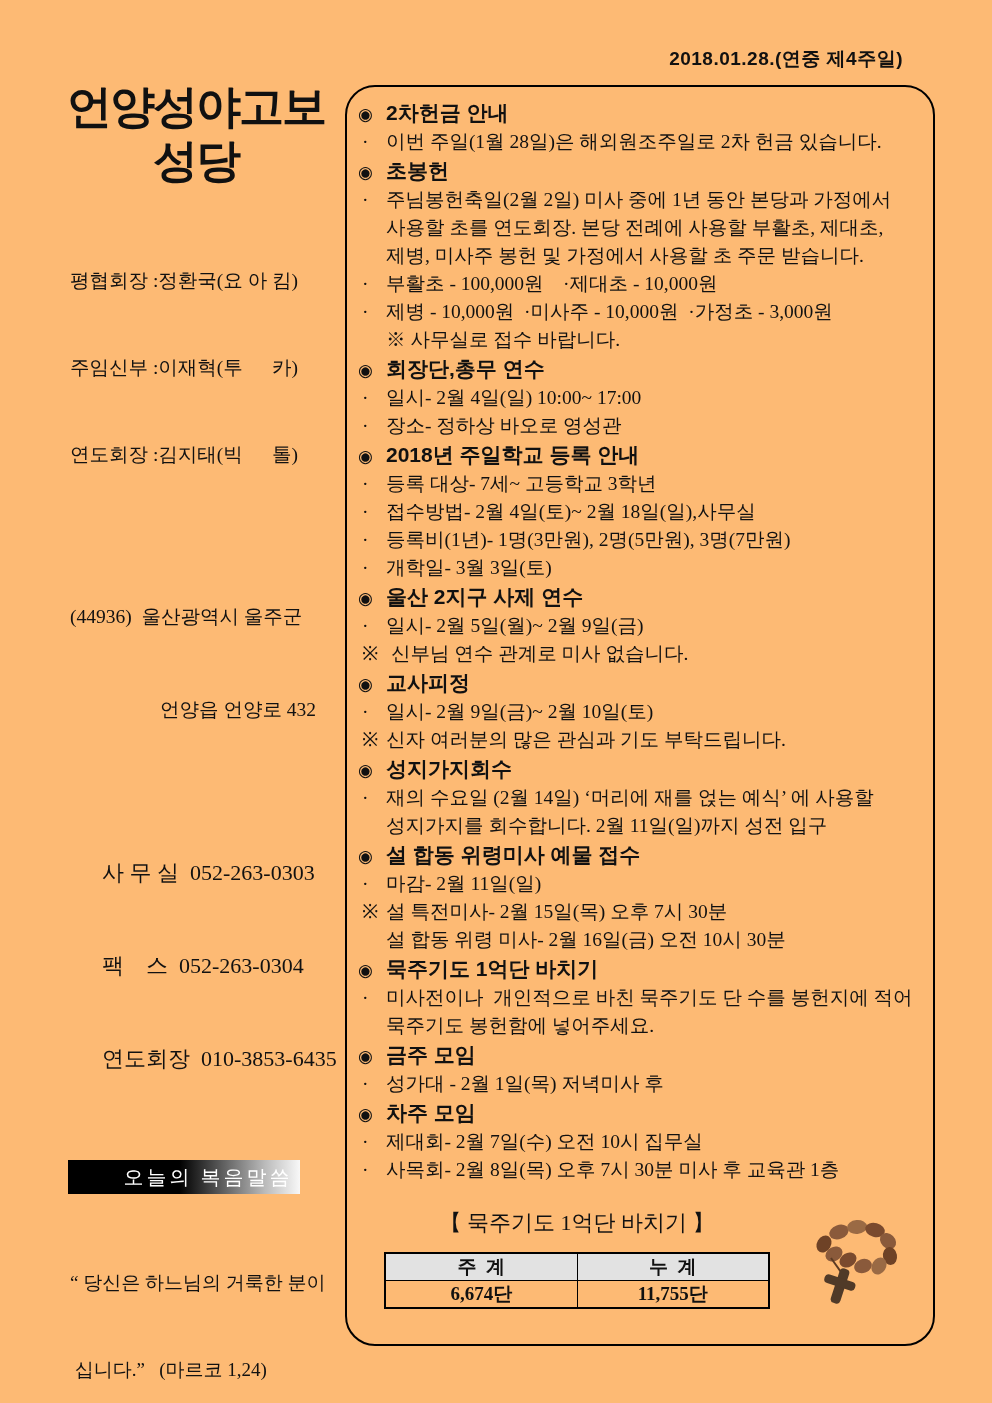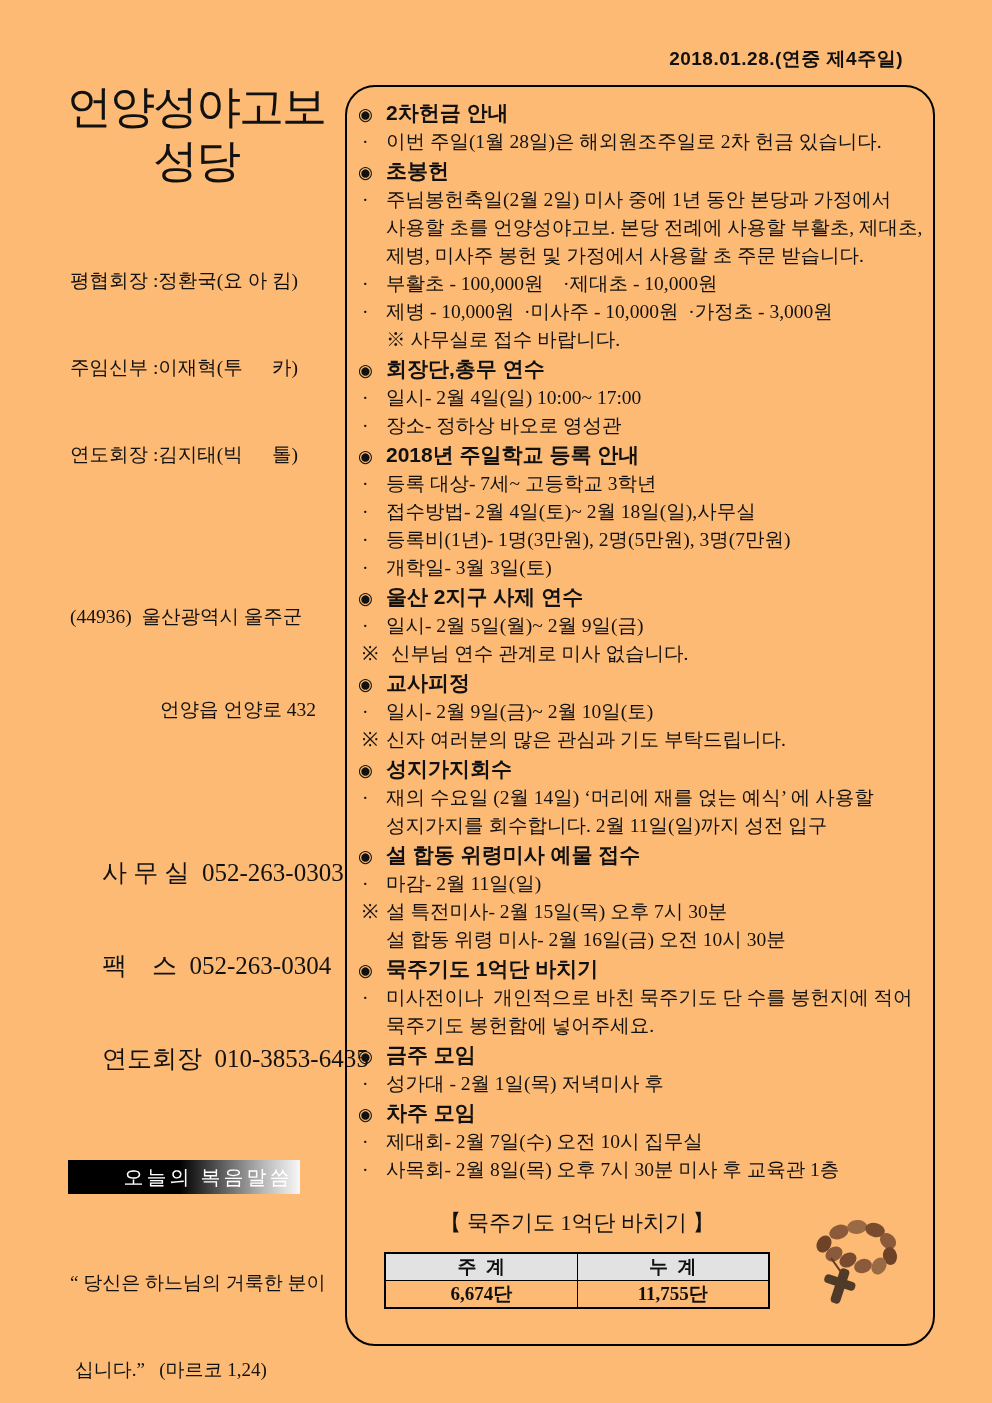"언양성야고보" .church-title { font-weight: 400 -> 700 }
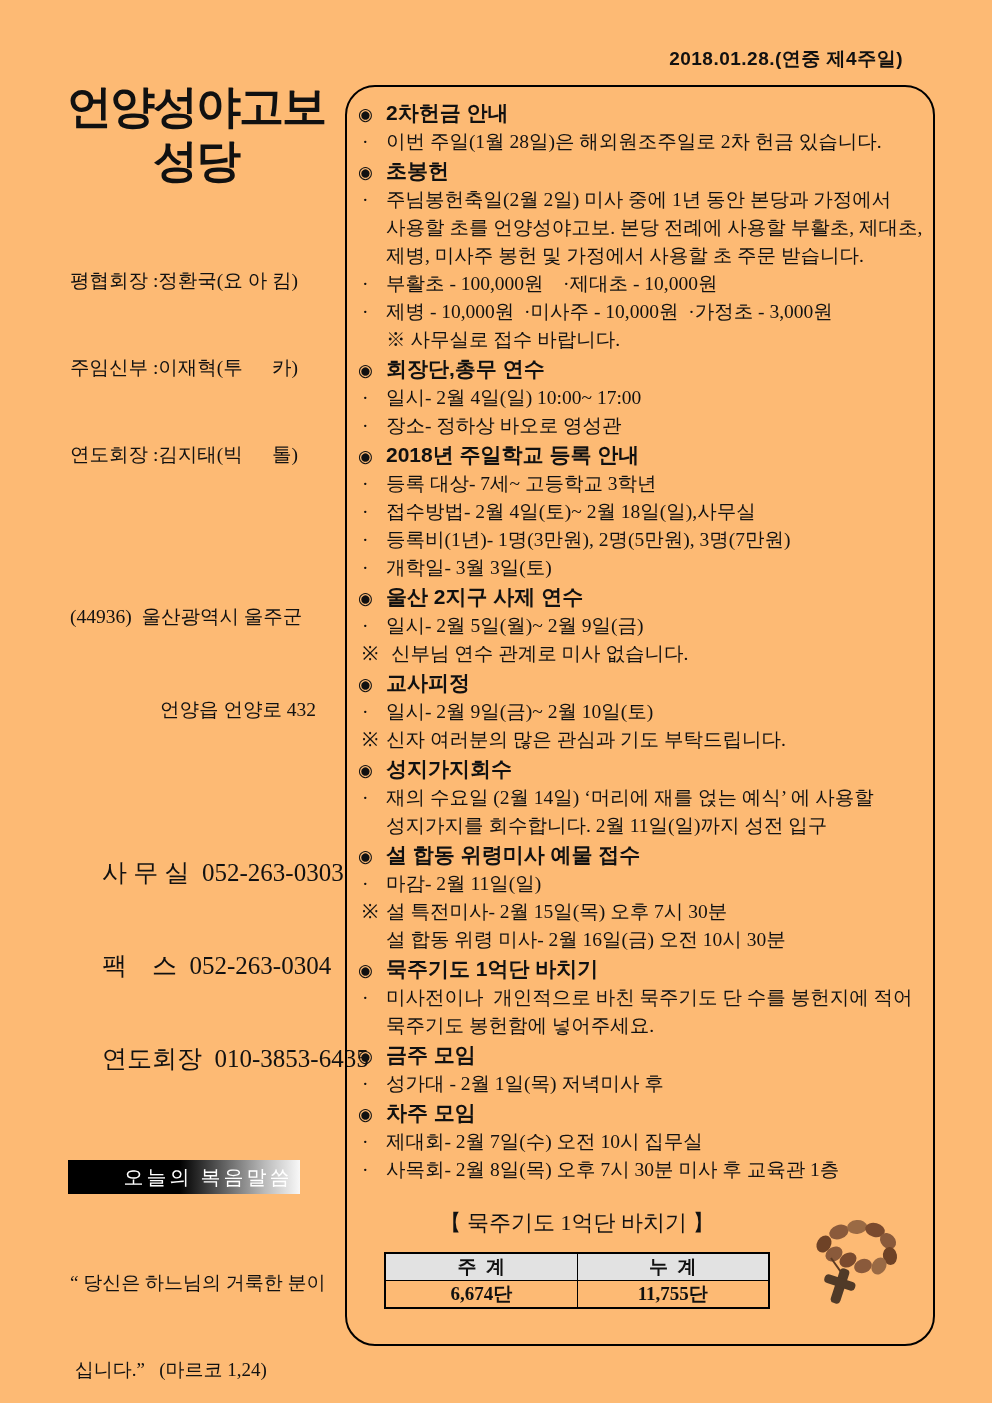"사용할 초를 언양성야고보. 본당 전례에" span.txt { text: 언양성야고보 -> 연도회장 }
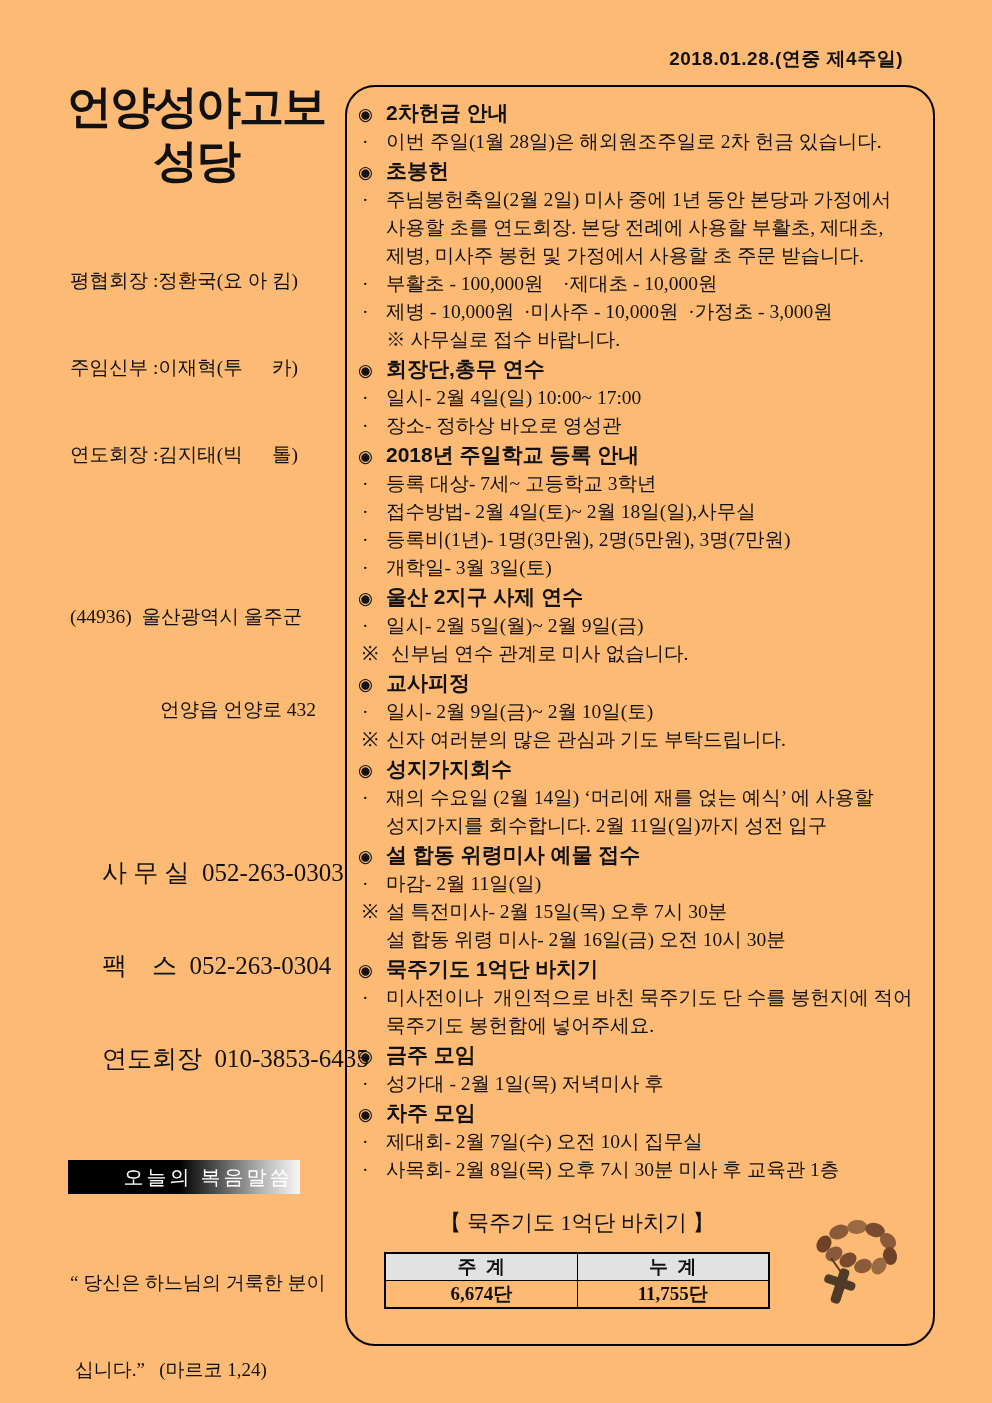"사 무 실 052-263-0303" .phones { font-size: 25px -> 22px }
